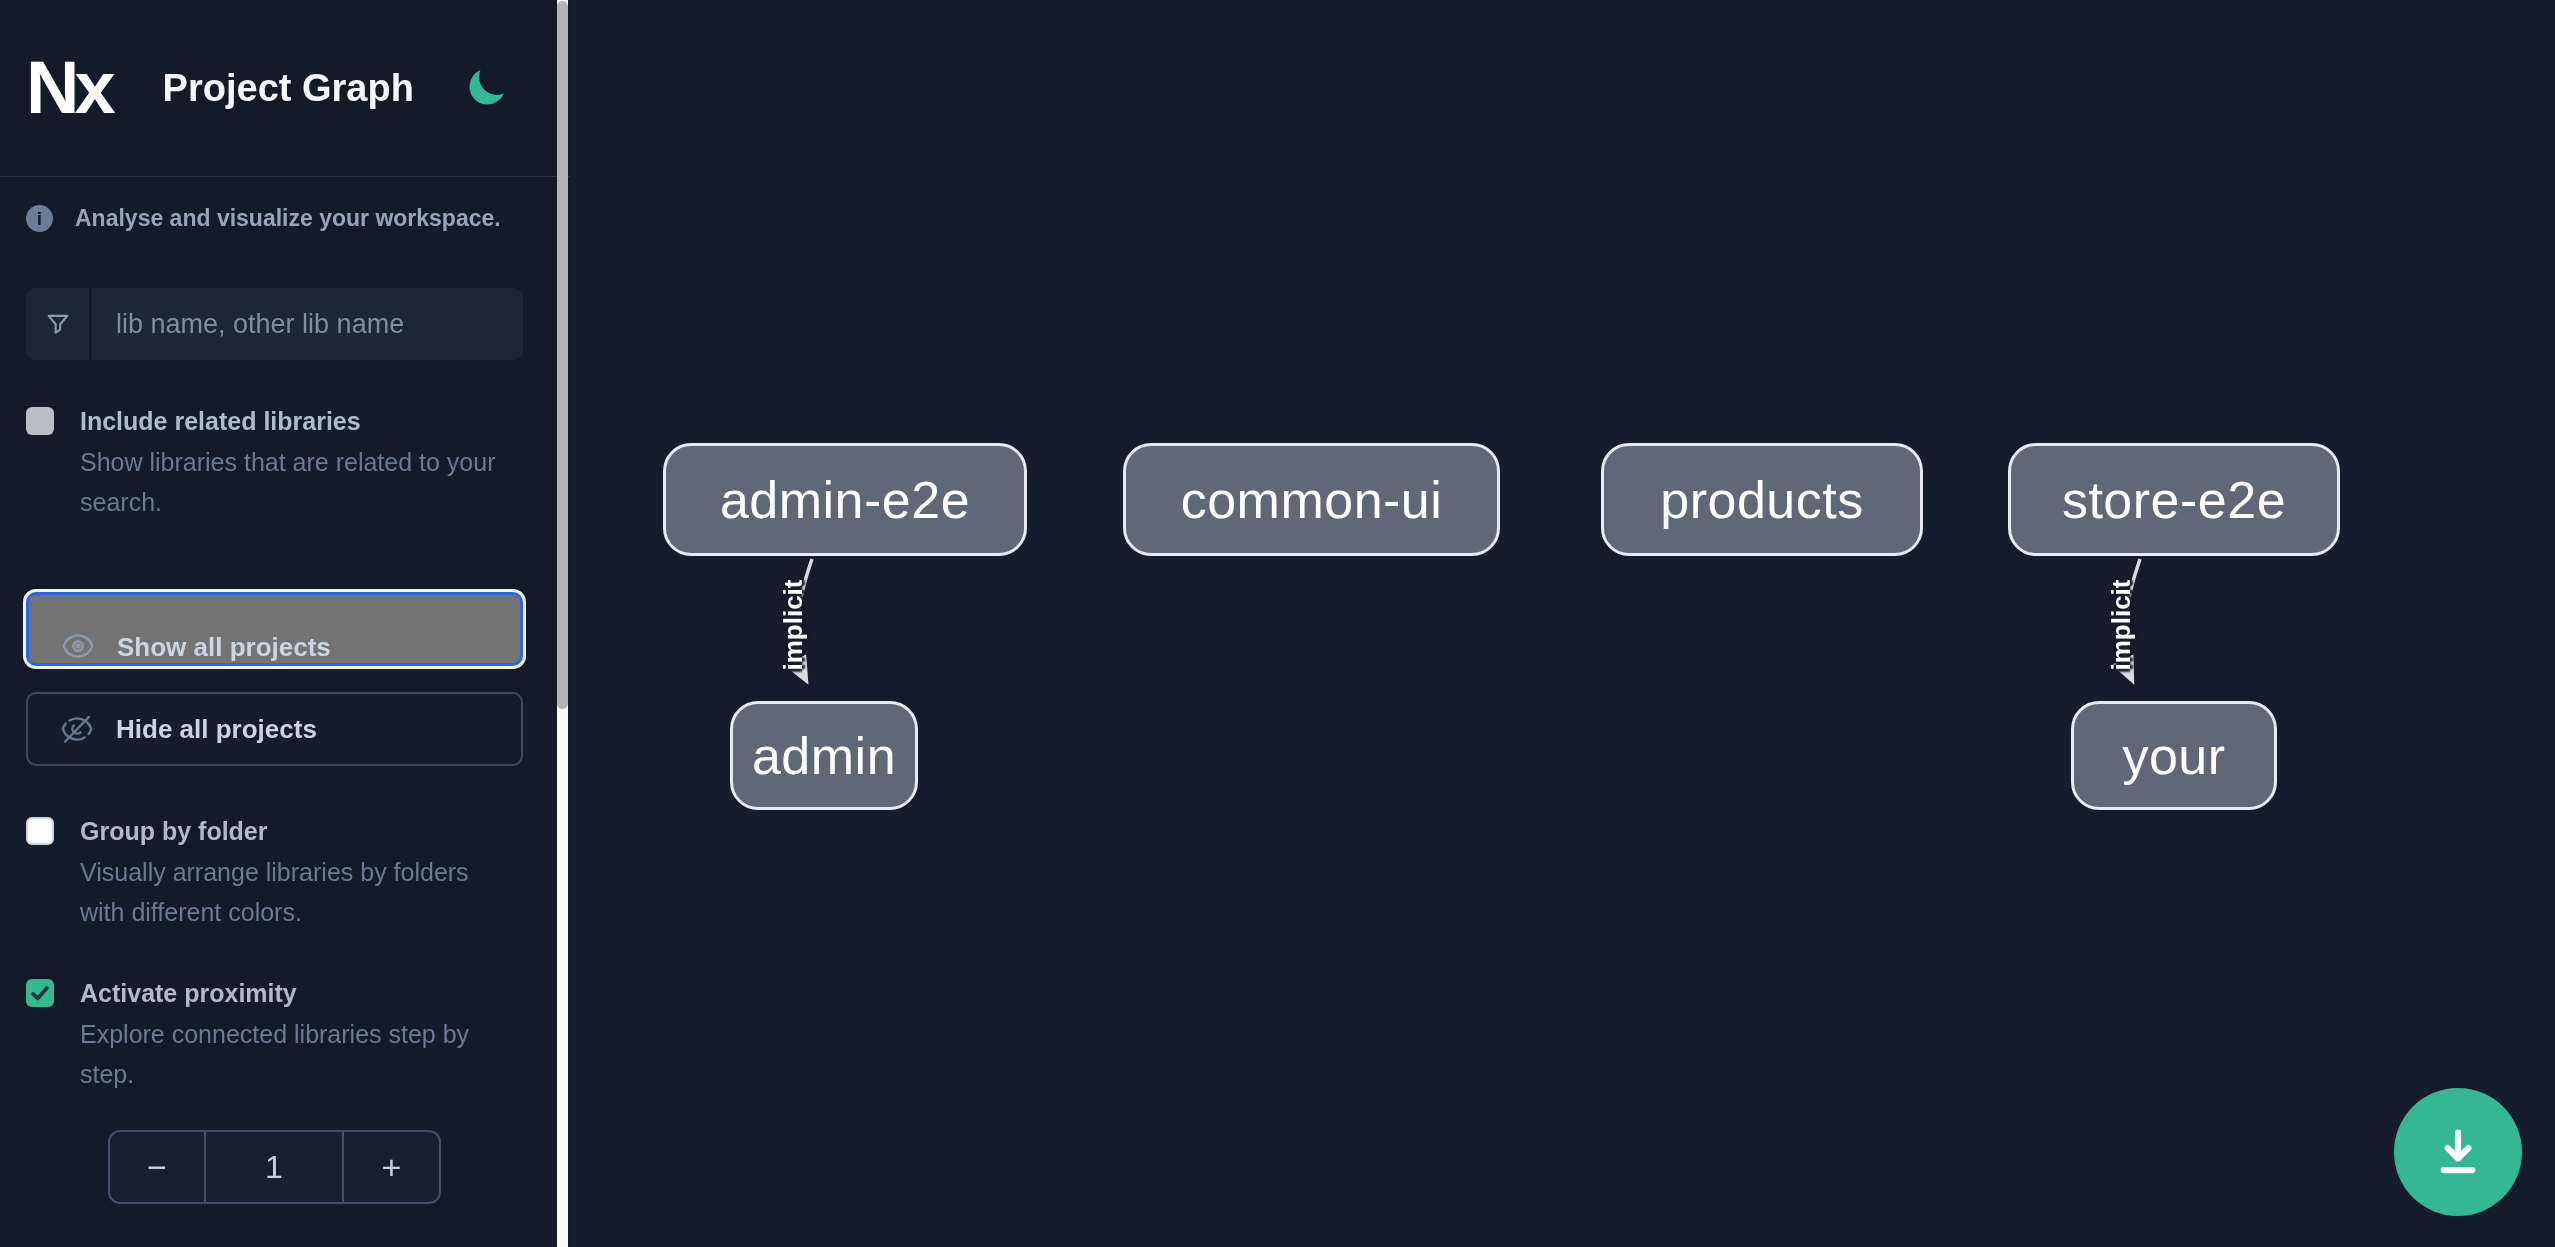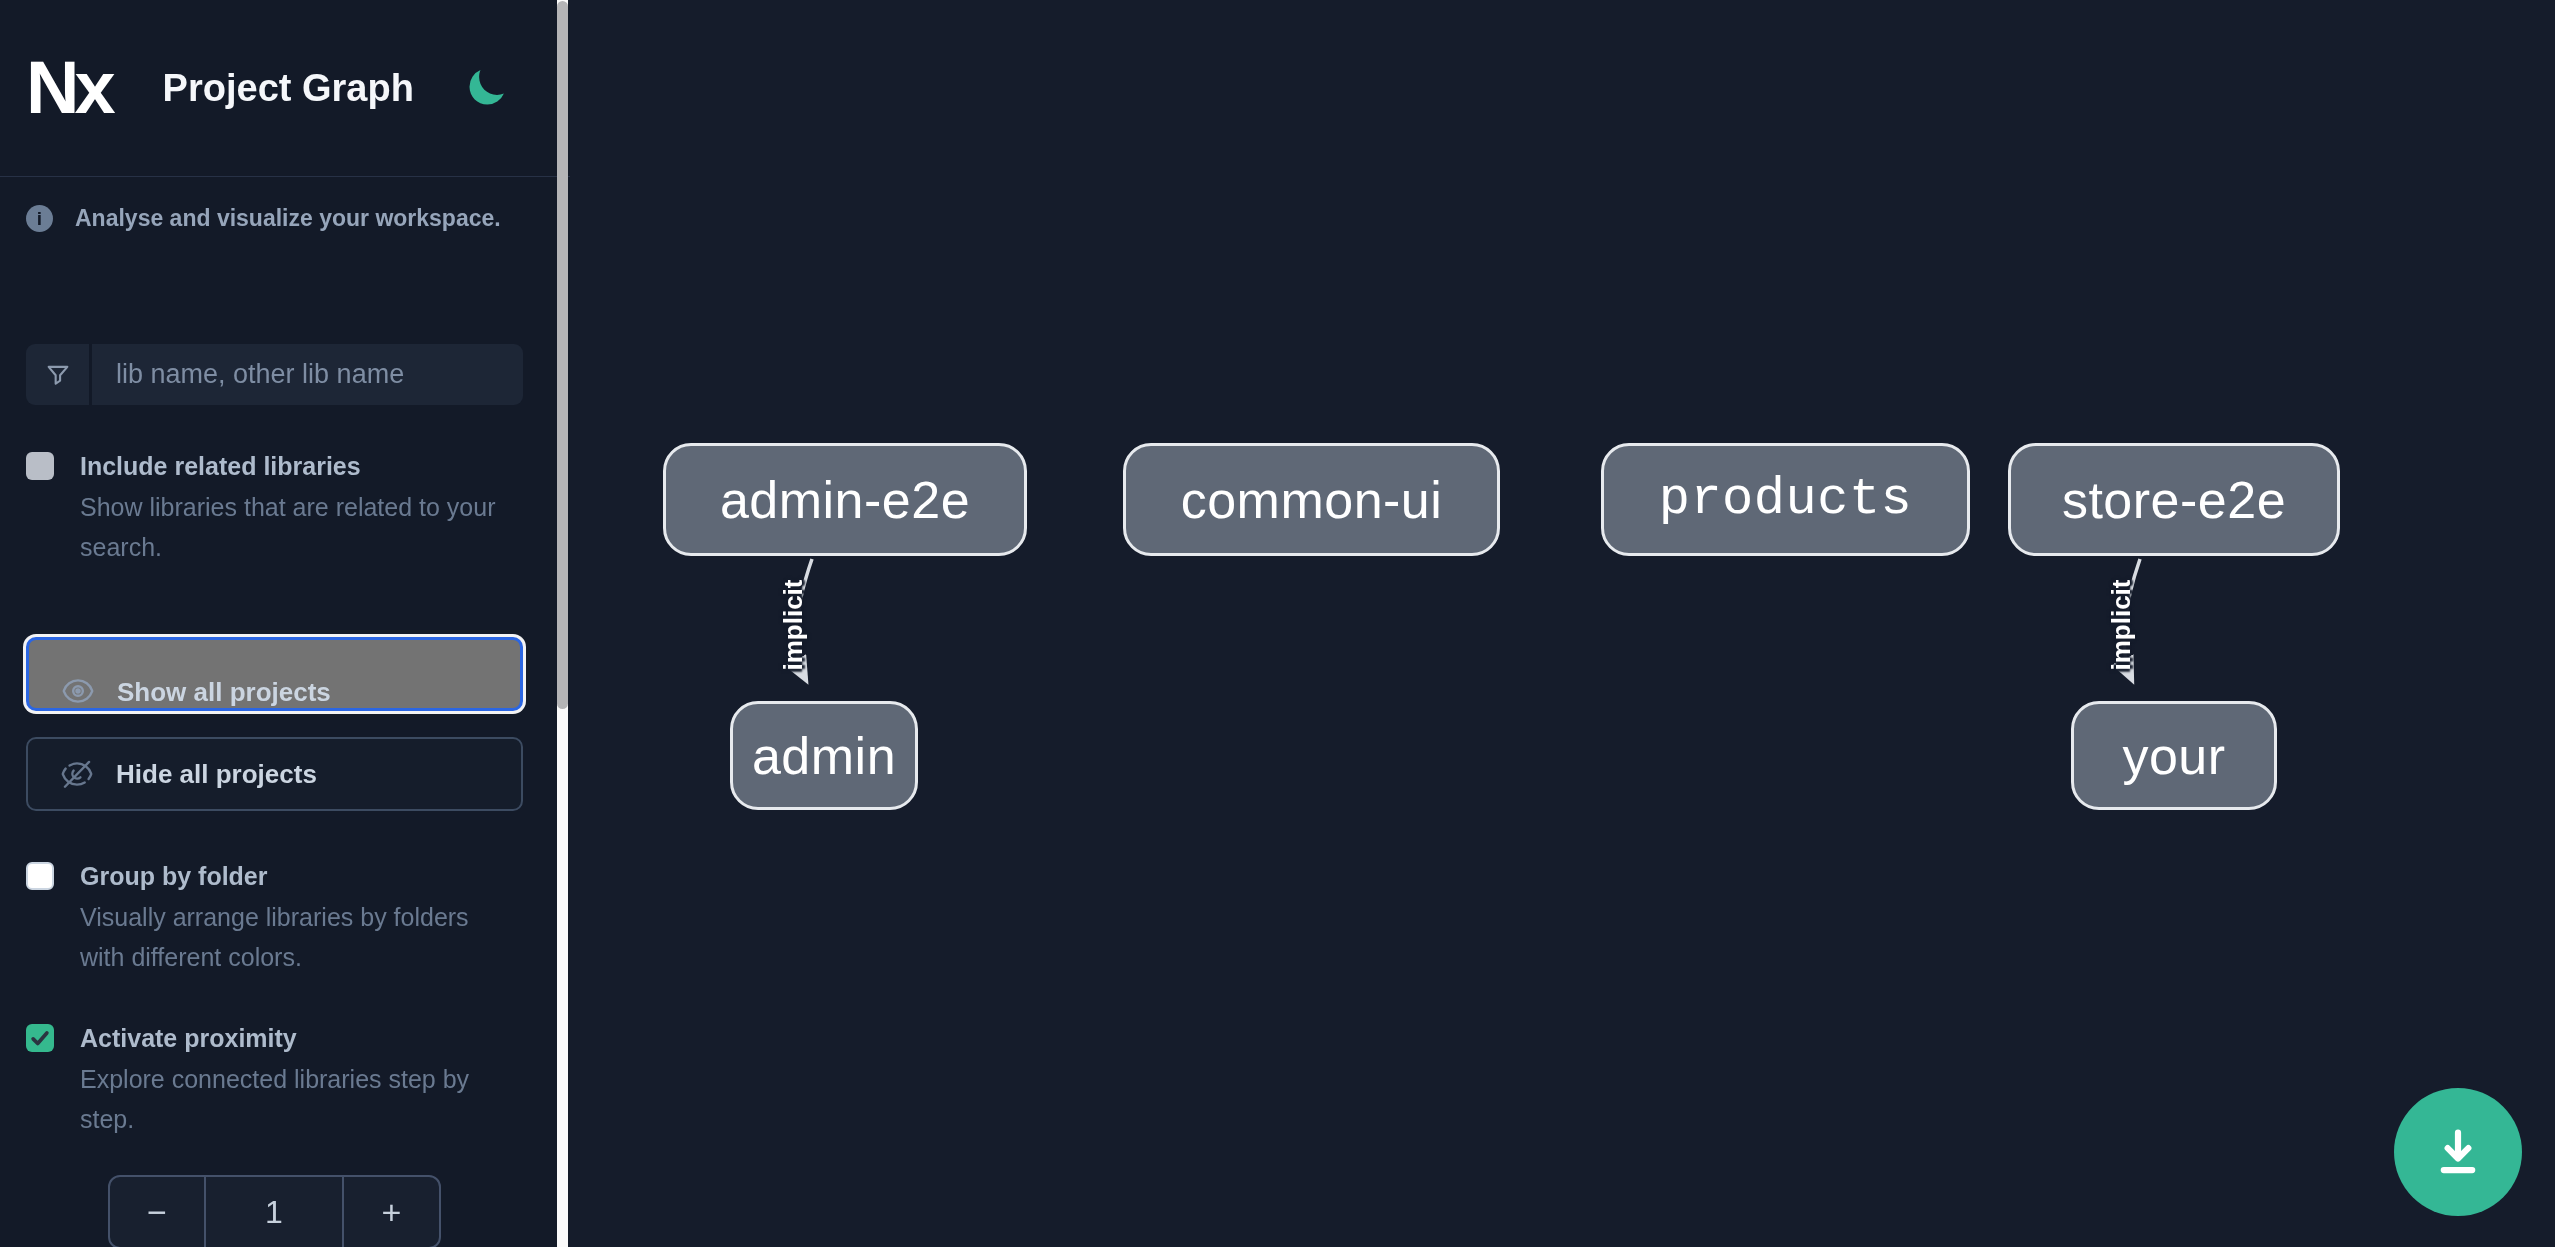"lib name, other lib name" .search-box { height: 61px -> 72px; margin: 112px 26px 0 26px -> 56px 26px 0 26px }
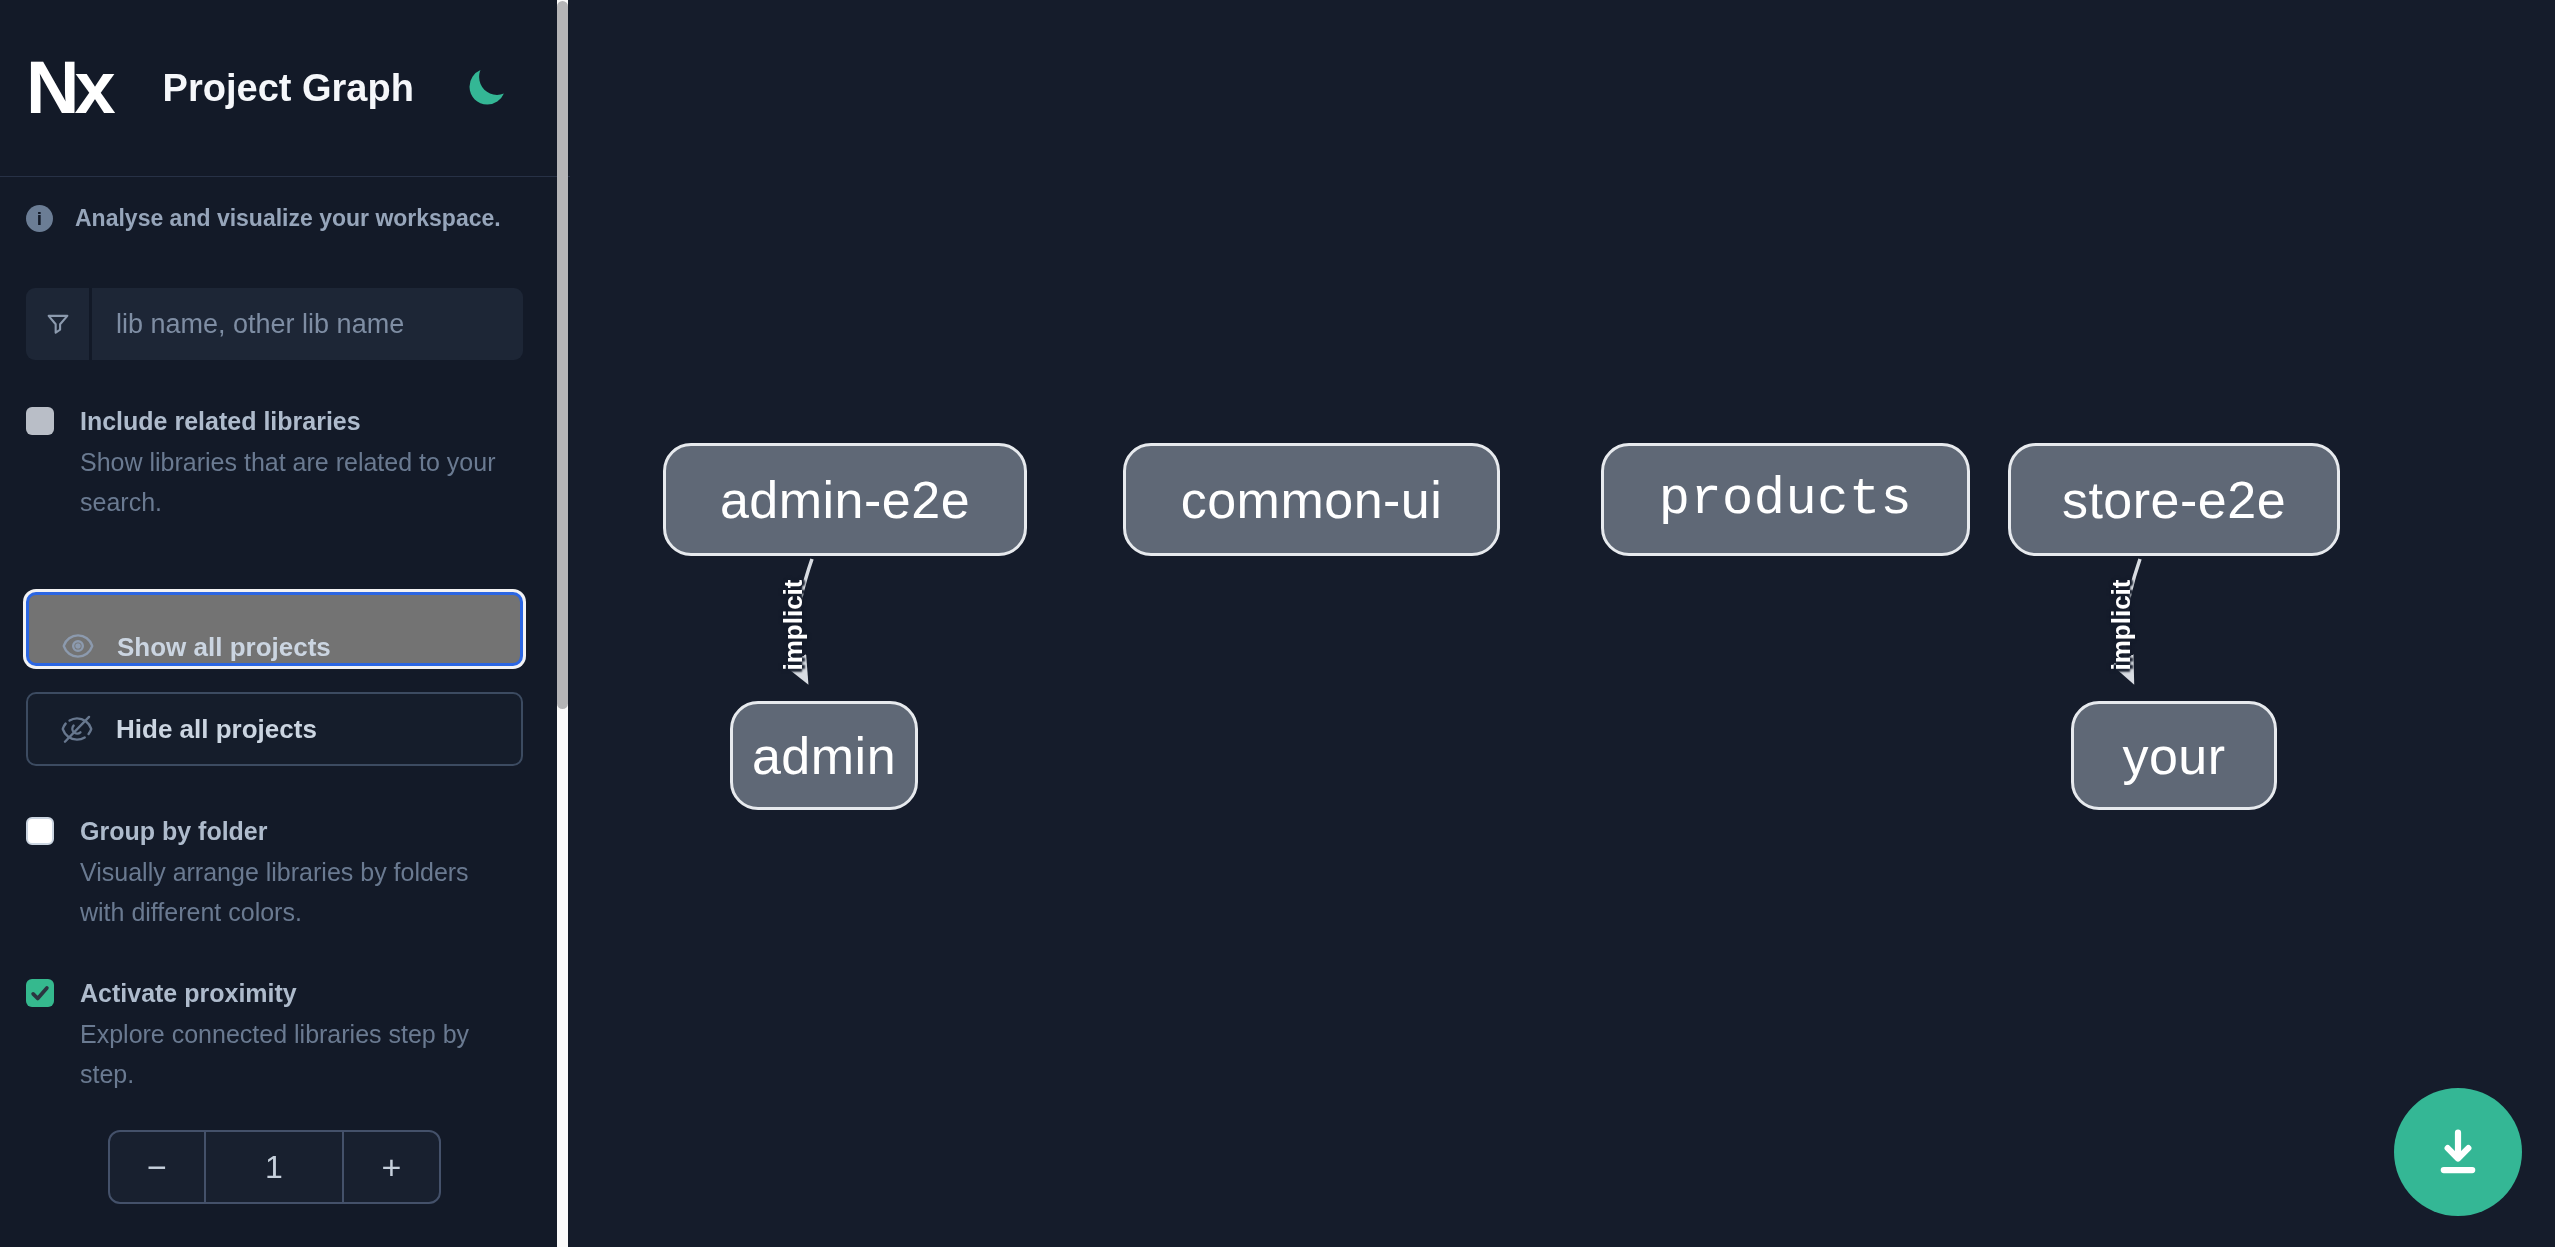"products" div.node { font-family: Liberation Mono, monospace -> none; width: 369px -> 322px }
